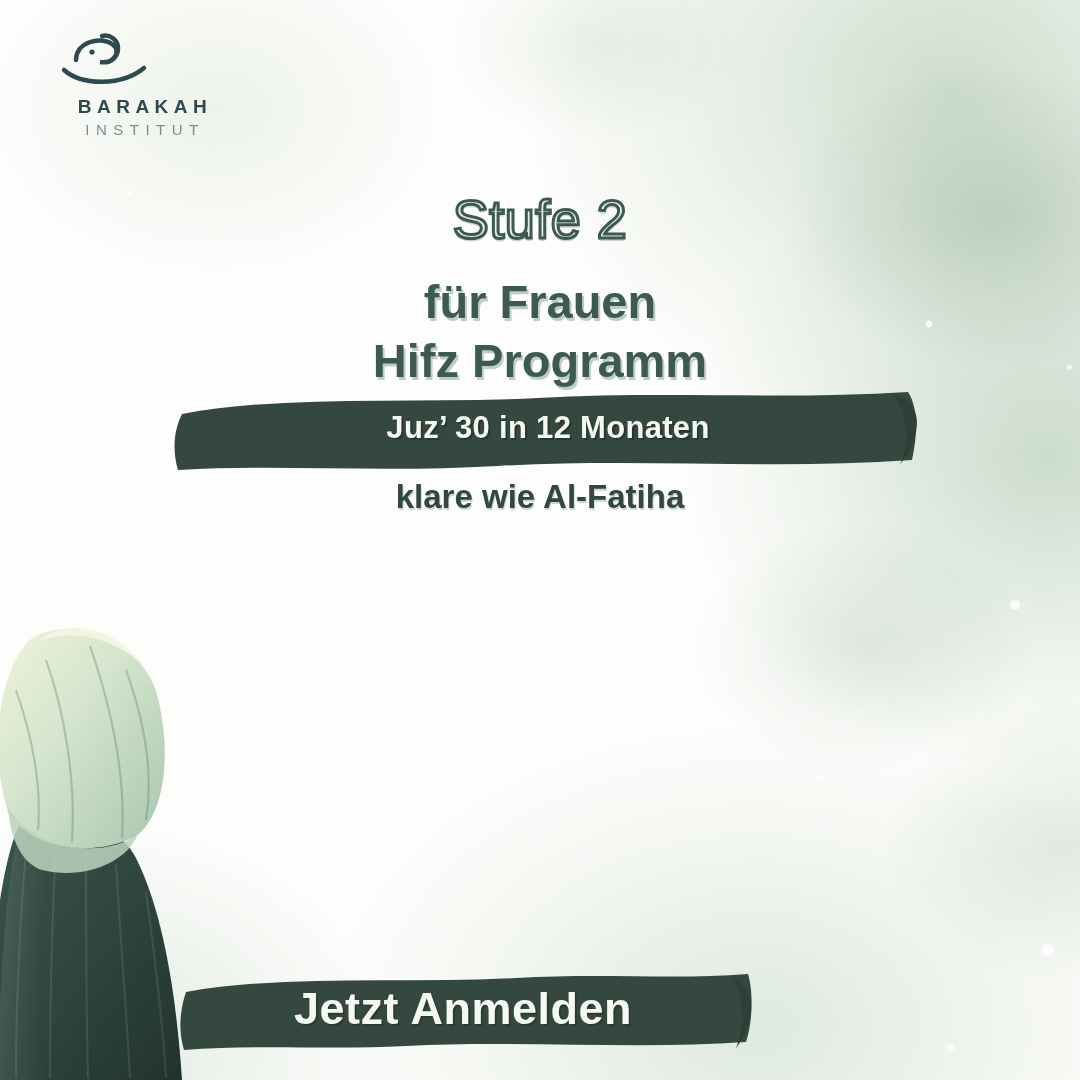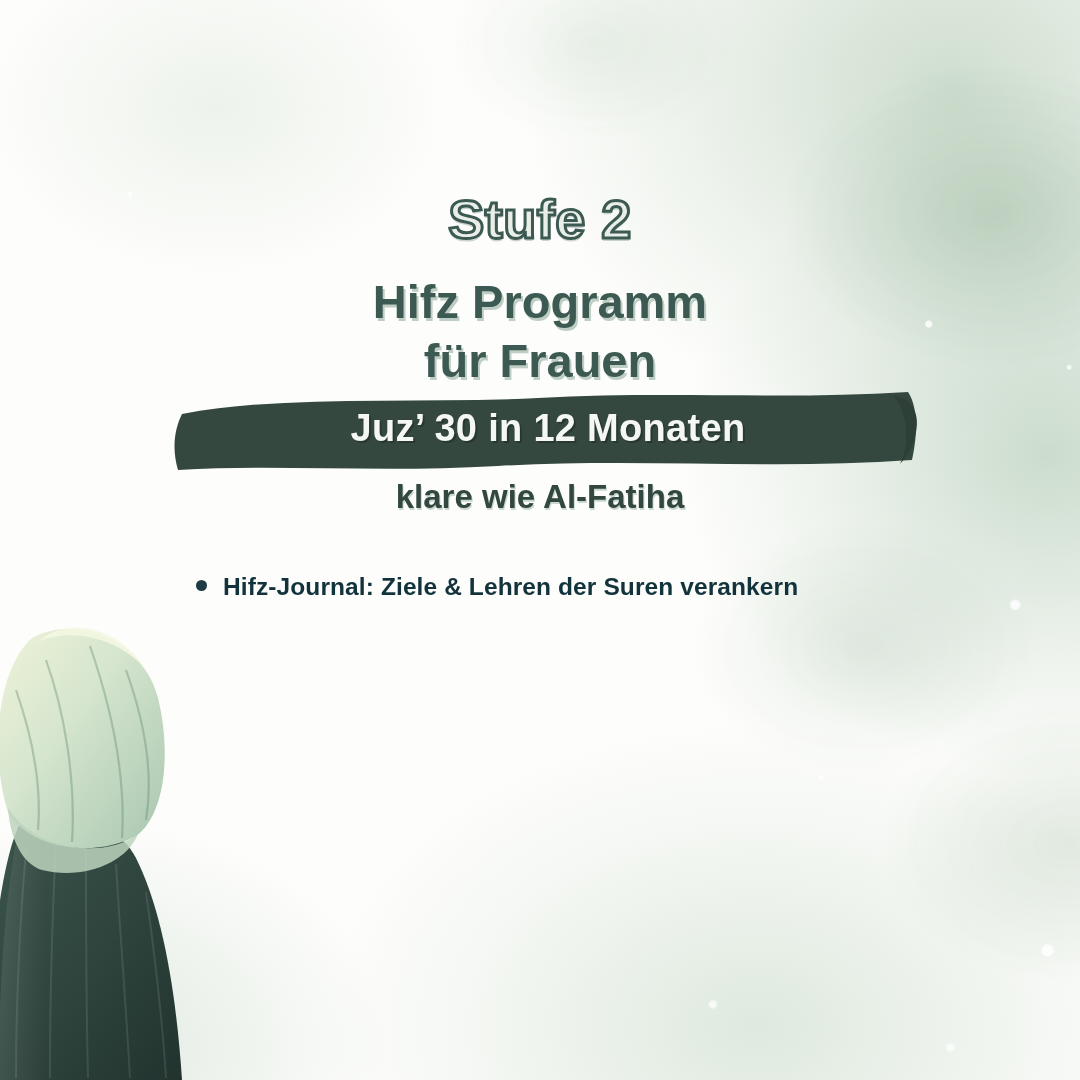"BARAKAH" div.logo { html: none -> <div> <div> <svg> <path></path> <path></path> <circle></circle> </svg> </div> <div>BARAKAH</div> <div>INSTITUT</div> </div> }
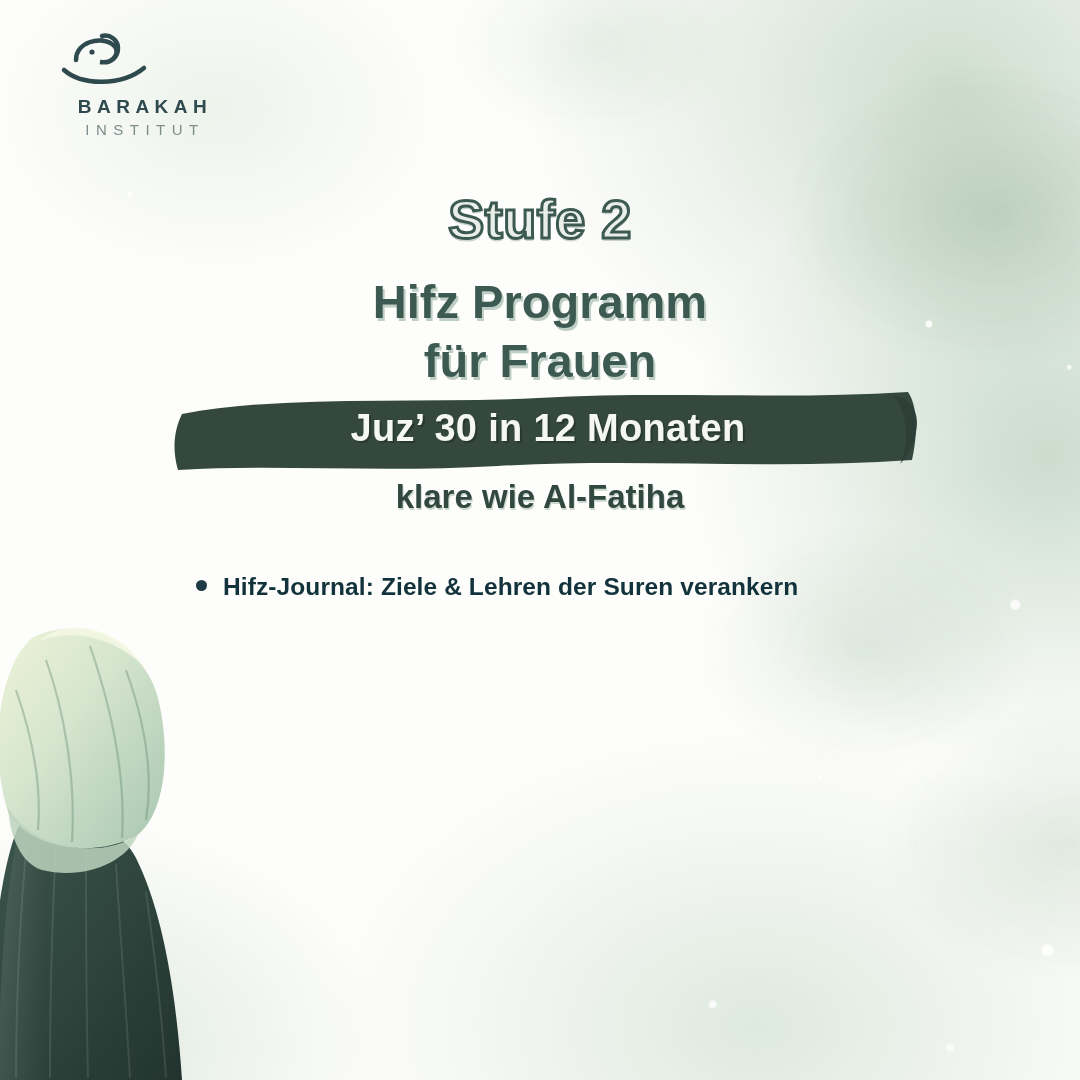"Stufe 2" .stufe { font-weight: 700 -> 400 }
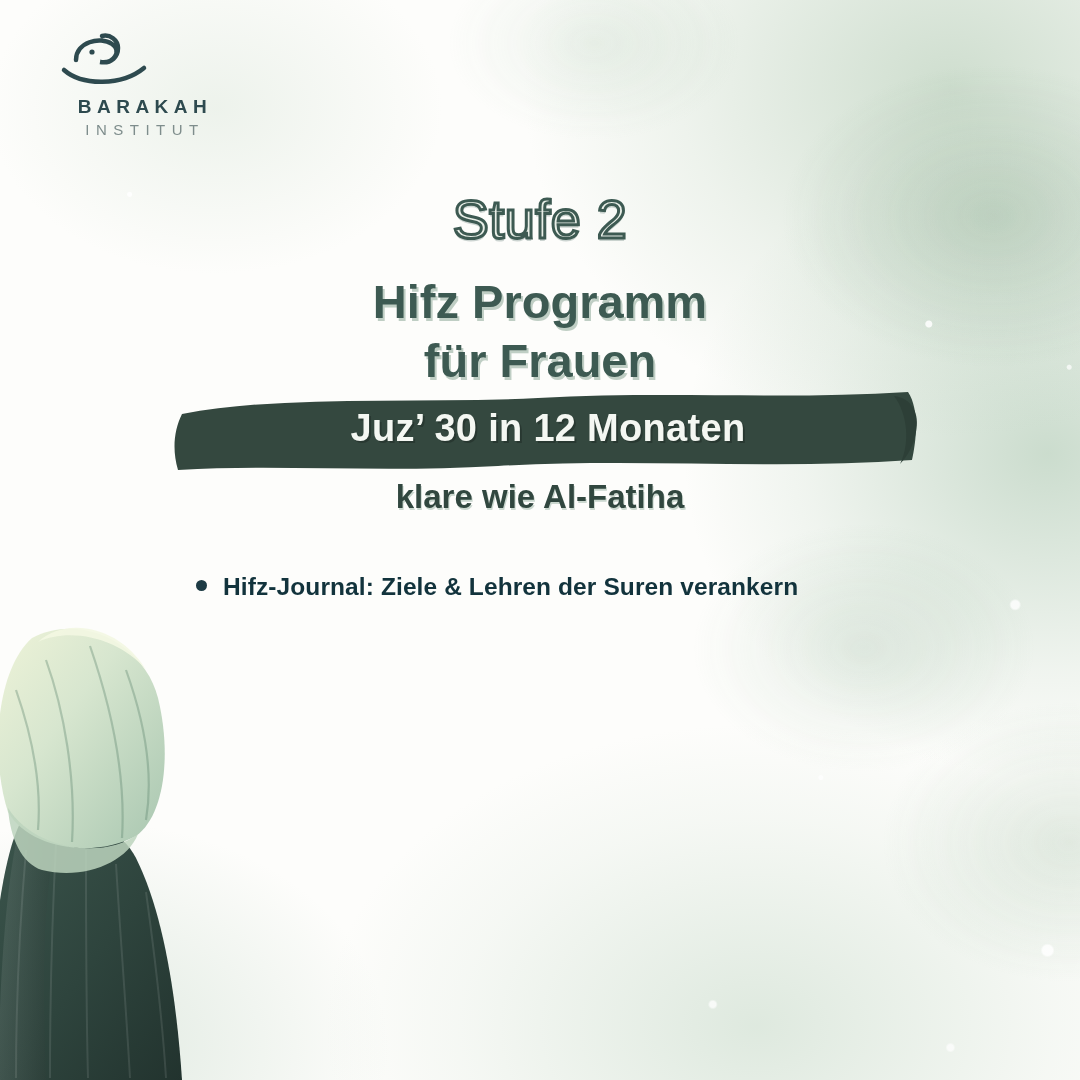"Hifz Programm" div { order: before "für Frauen" -> after "für Frauen" }
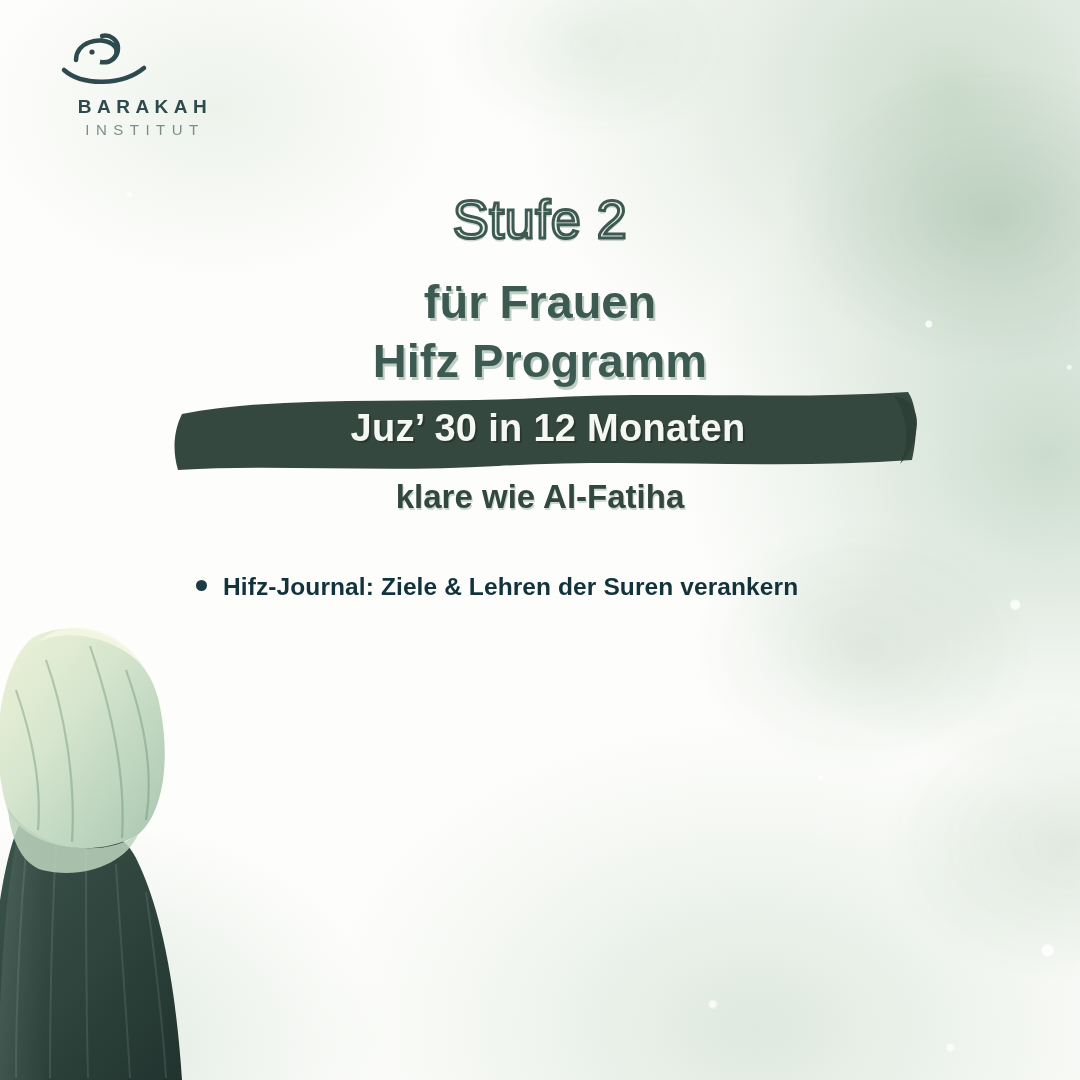"Juz’ 30 in 12 Monaten" .ribbon-text { font-size: 38px -> 31px }
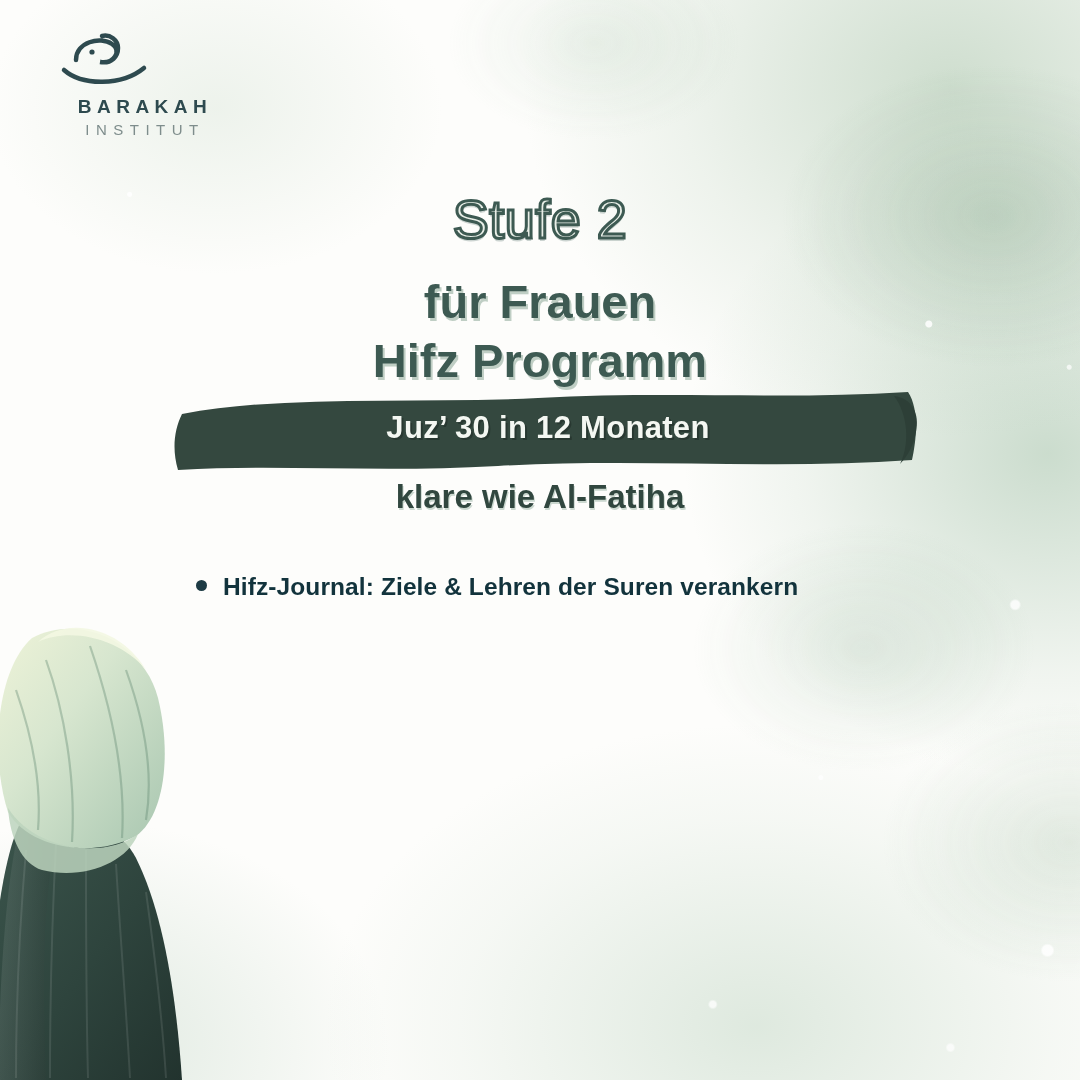"Hifz-Journal: Ziele & Lehren der" div.bullet { html: <div> <span></span> <span>Hifz-Journal: Ziele &amp; Lehren der Suren verankern</span> </div> -> none }
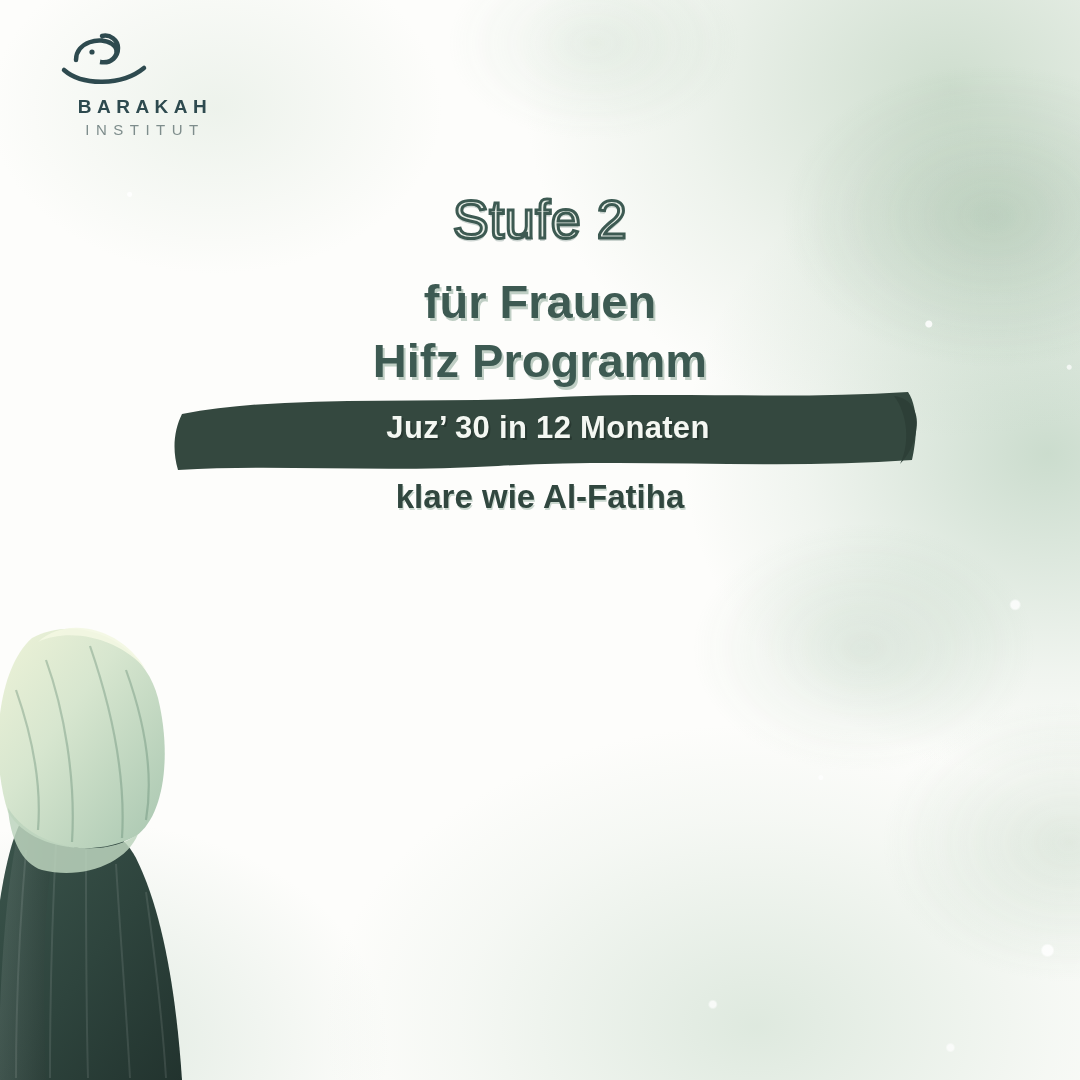"Jetzt Anmelden" div.cta { html: none -> <div> <svg> <path></path> <path></path> </svg> <div>Jetzt Anmelden</div> </div> }
